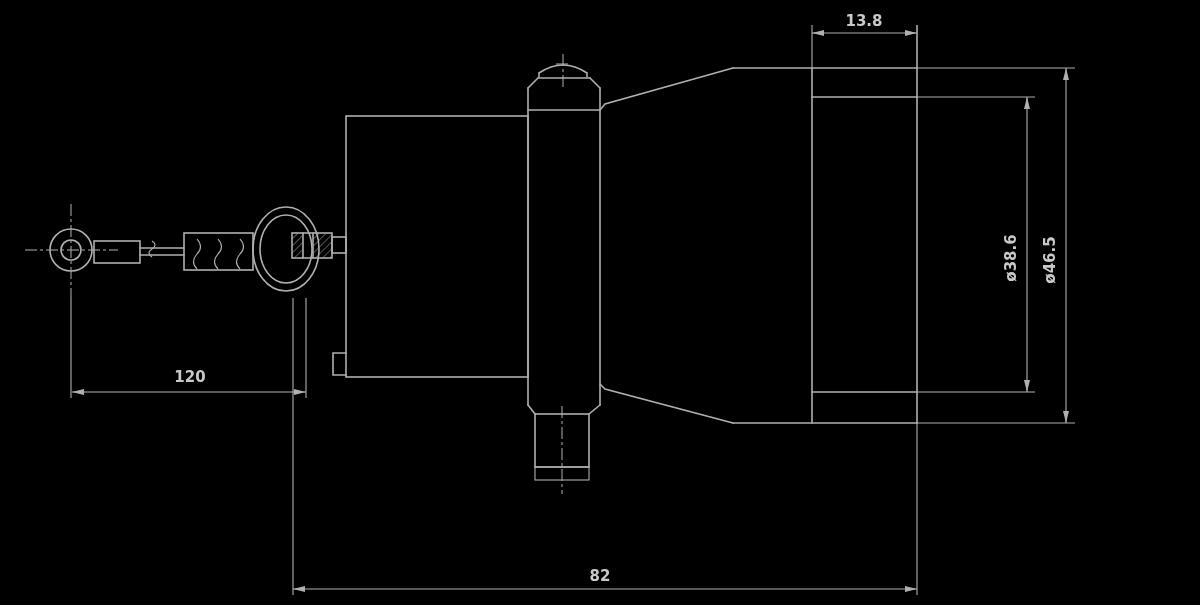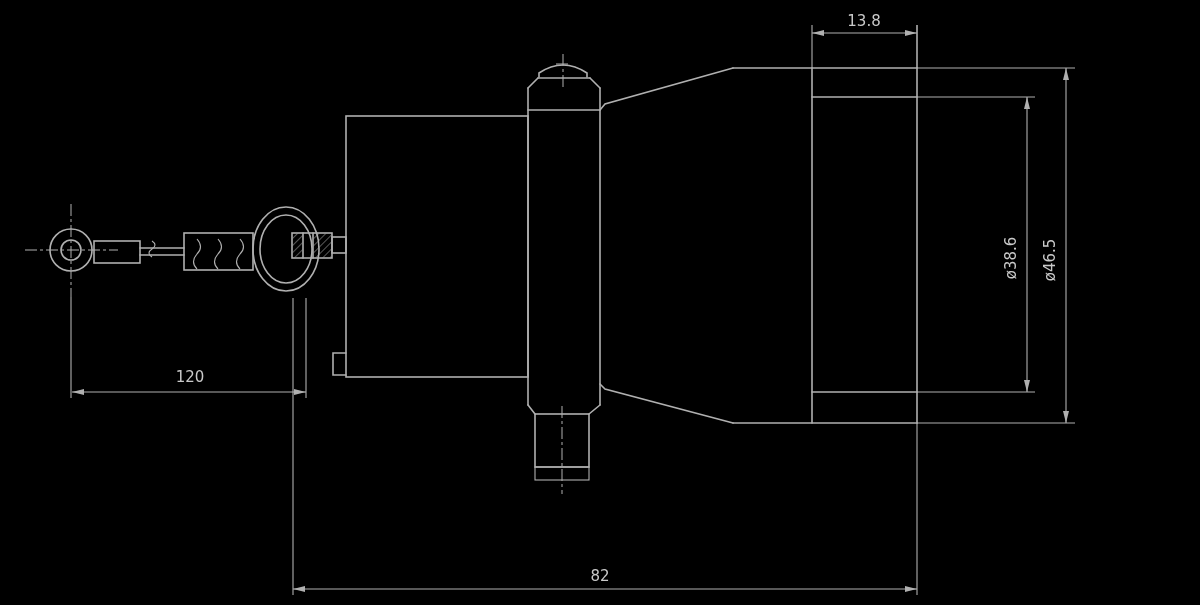"13.8" #stage { font-weight: none -> bold }
